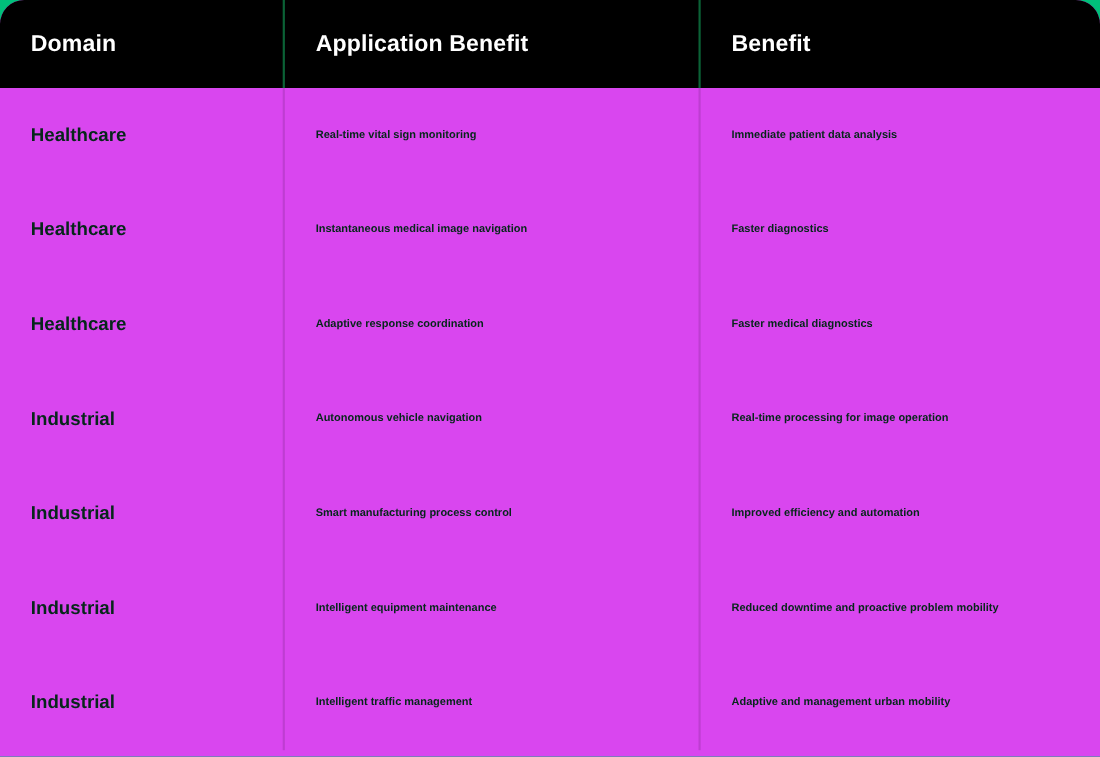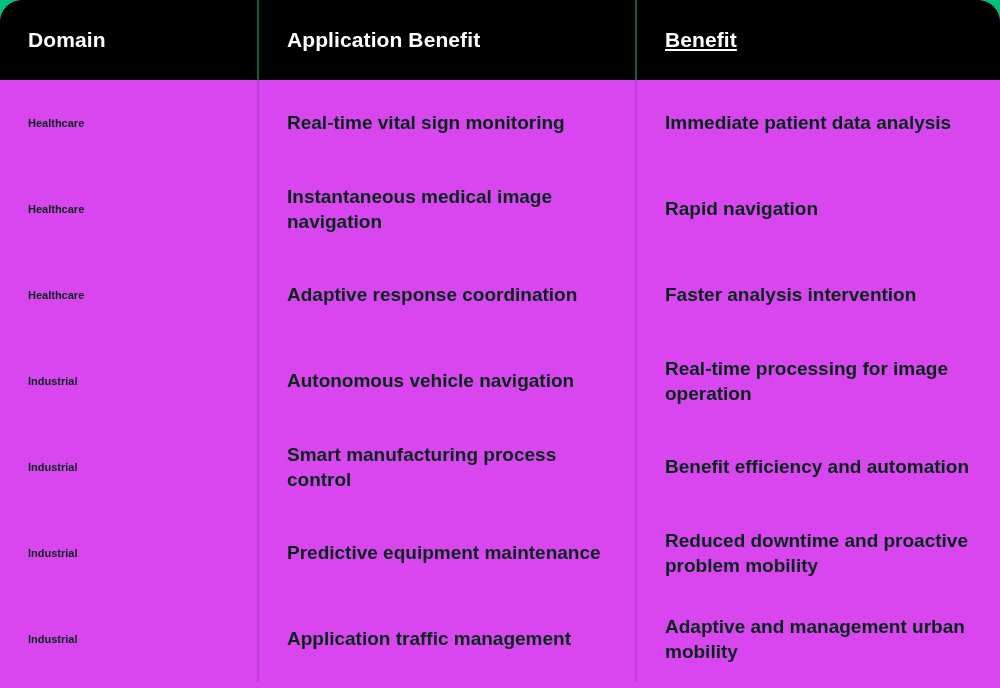"Benefit" thead th:last-child { text-decoration: underline -> none }
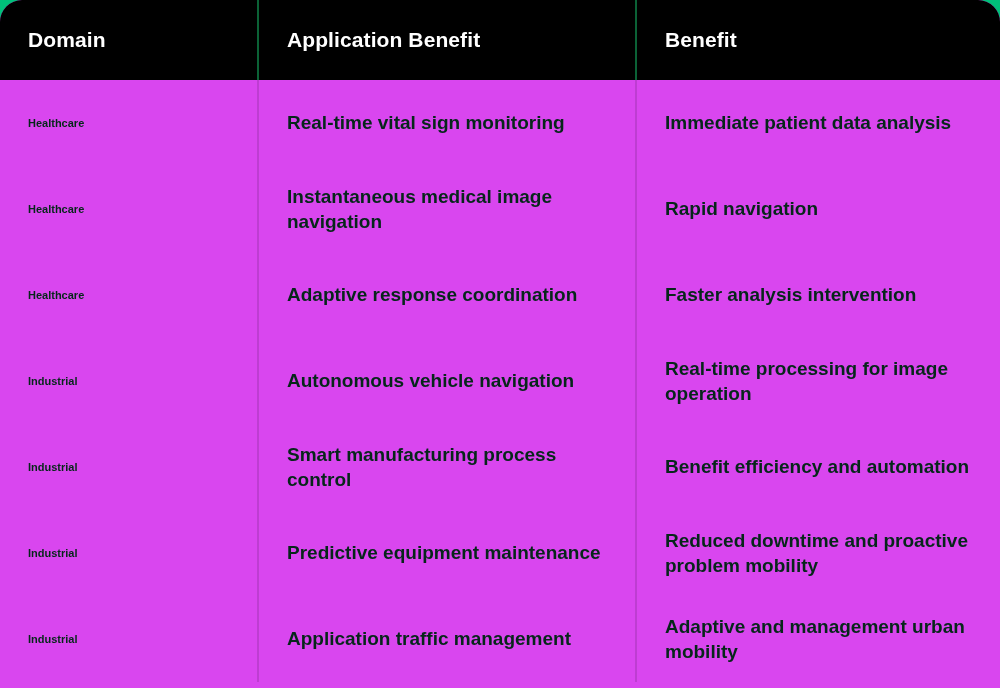"Healthcare" tbody td.col-domain { font-size: 11px -> 17px }
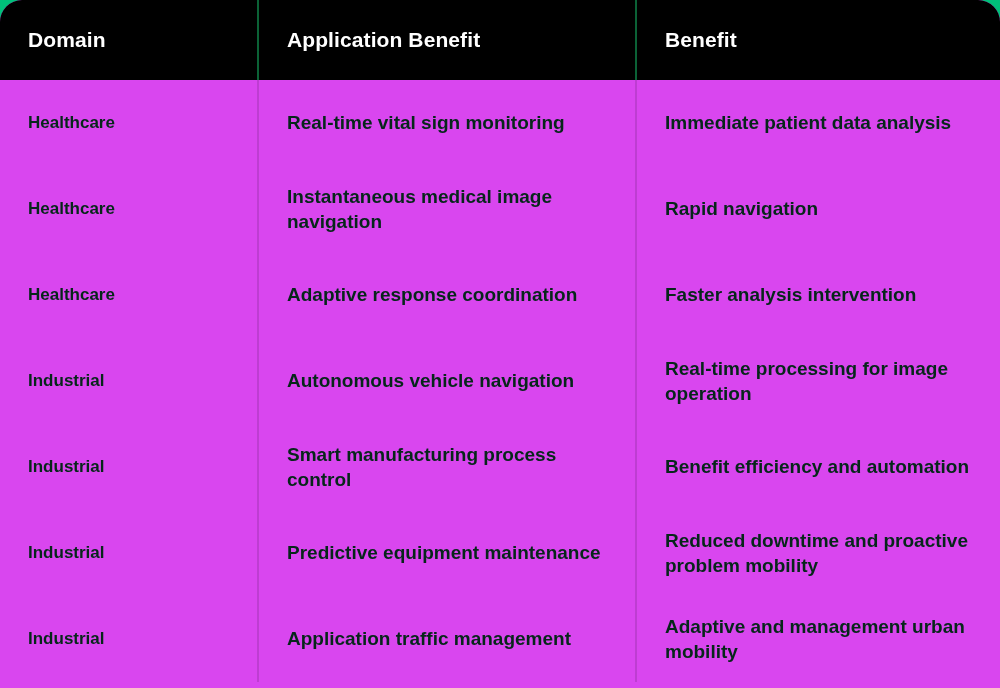"Real-time vital sign monitoring" tbody td { font-size: 19px -> 10px }
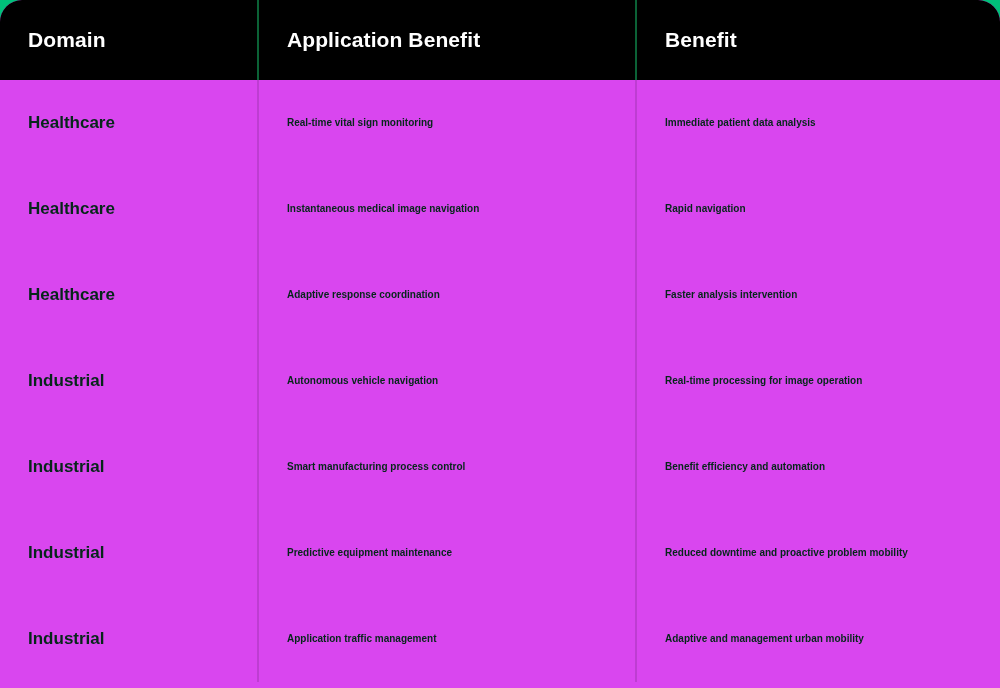"Rapid navigation" td.col-benefit { text: Rapid navigation -> Faster diagnostics }
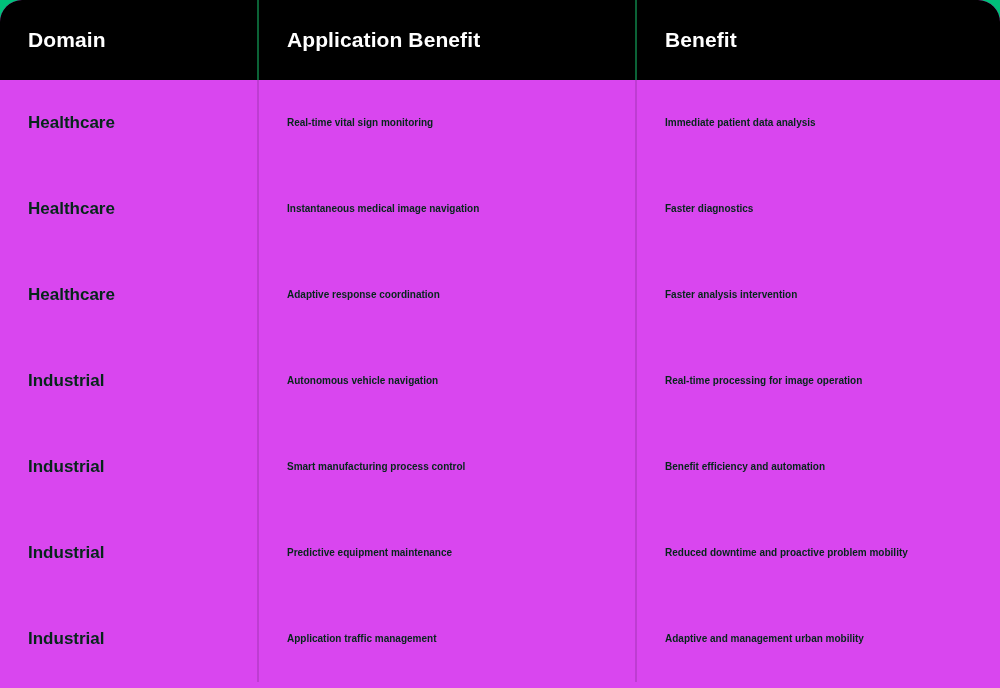"Faster analysis intervention" td.col-benefit { text: analysis intervention -> medical diagnostics }
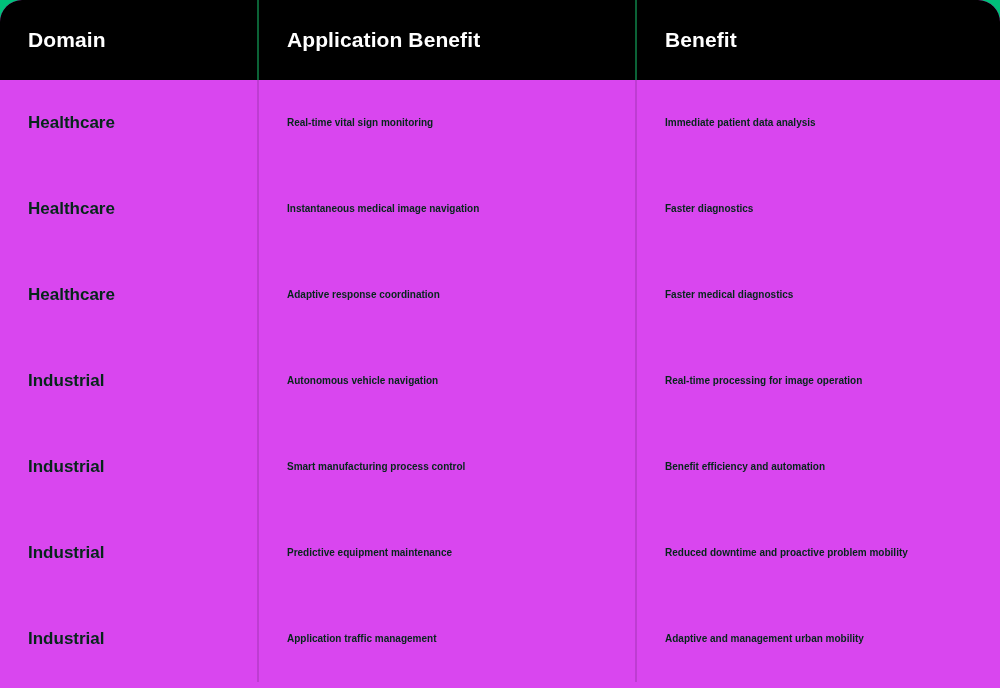"Benefit efficiency and automation" td.col-benefit { text: Benefit -> Improved }
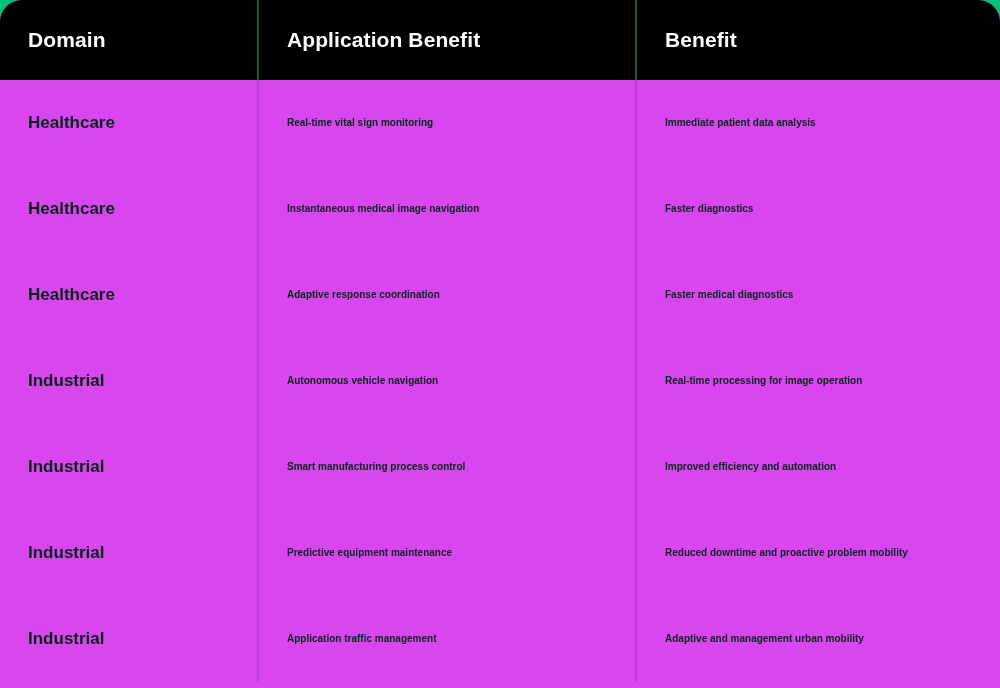"Predictive equipment maintenance" td.col-app { text: Predictive -> Intelligent }
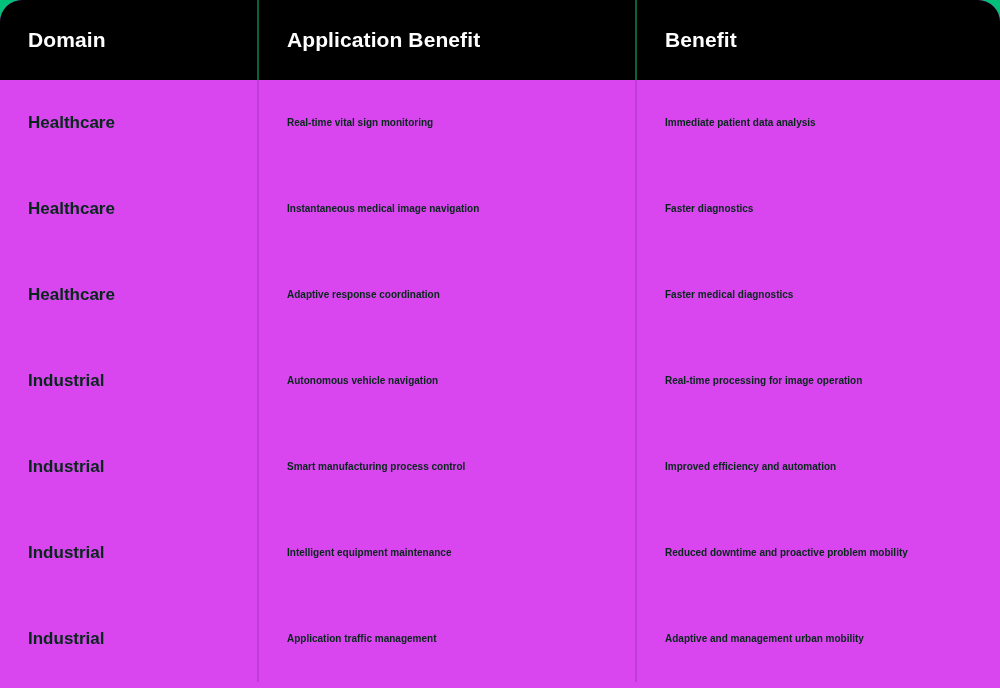"Application traffic management" td.col-app { text: Application -> Intelligent }
